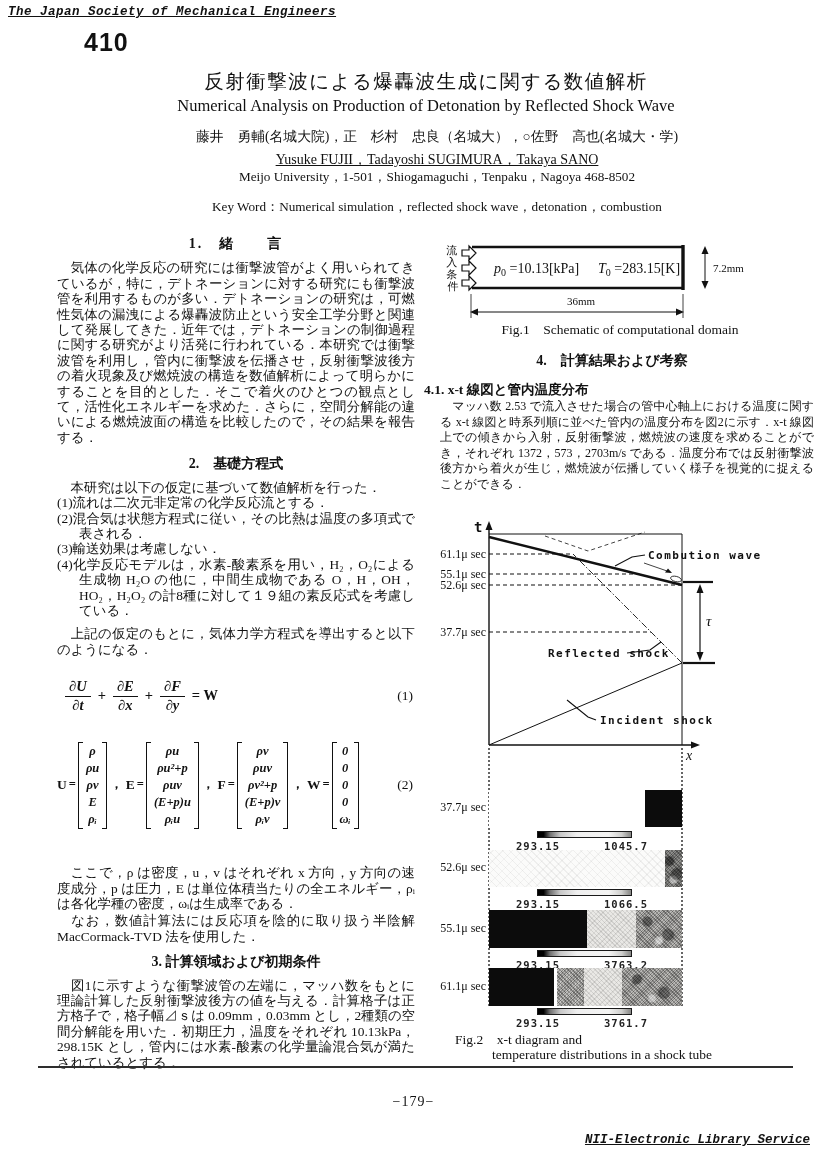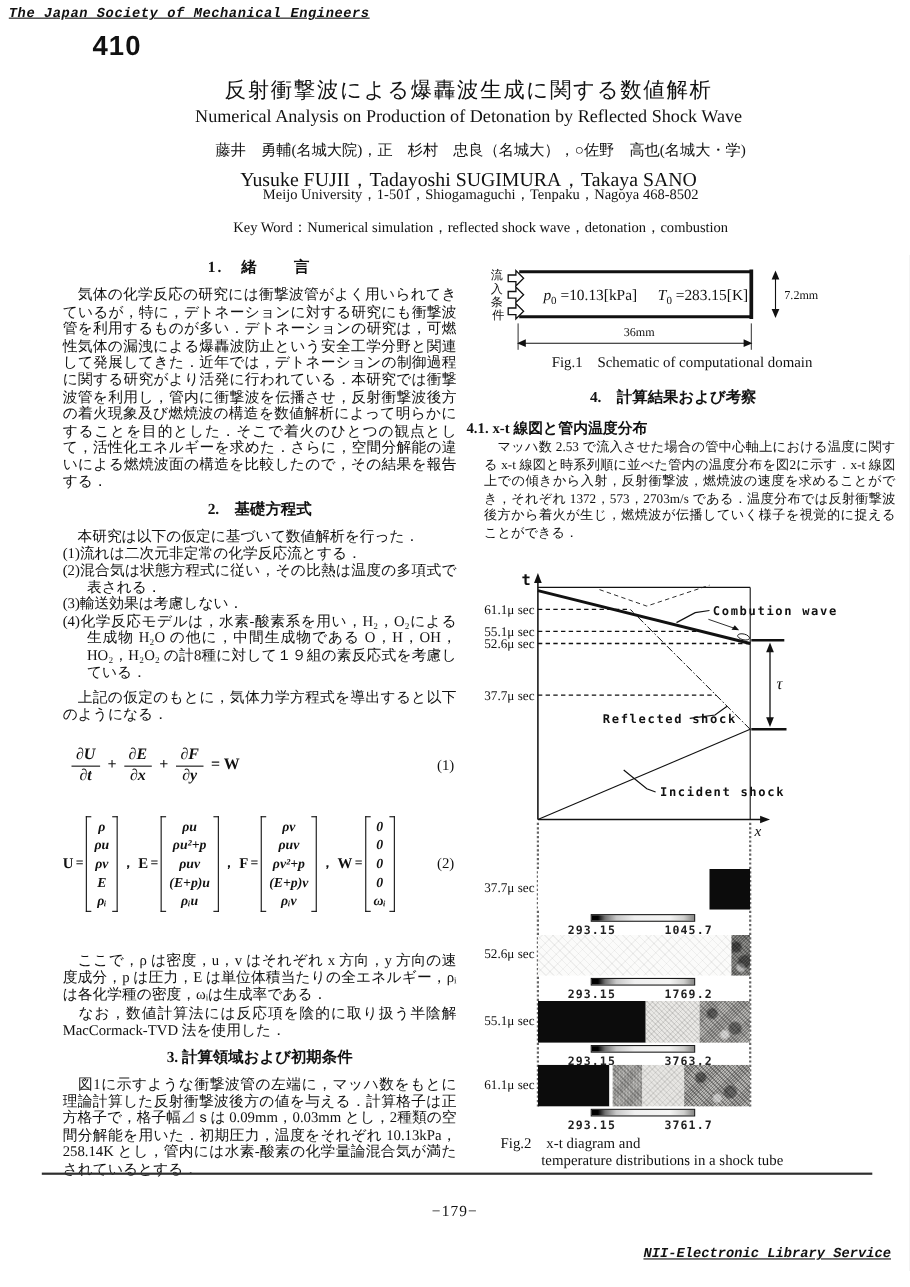"Yusuke FUJII，Tadayoshi SUGIMURA，Takaya" .authors-en { font-size: 18px -> 14px; left: 46px -> 57px; text-decoration: none -> underline }
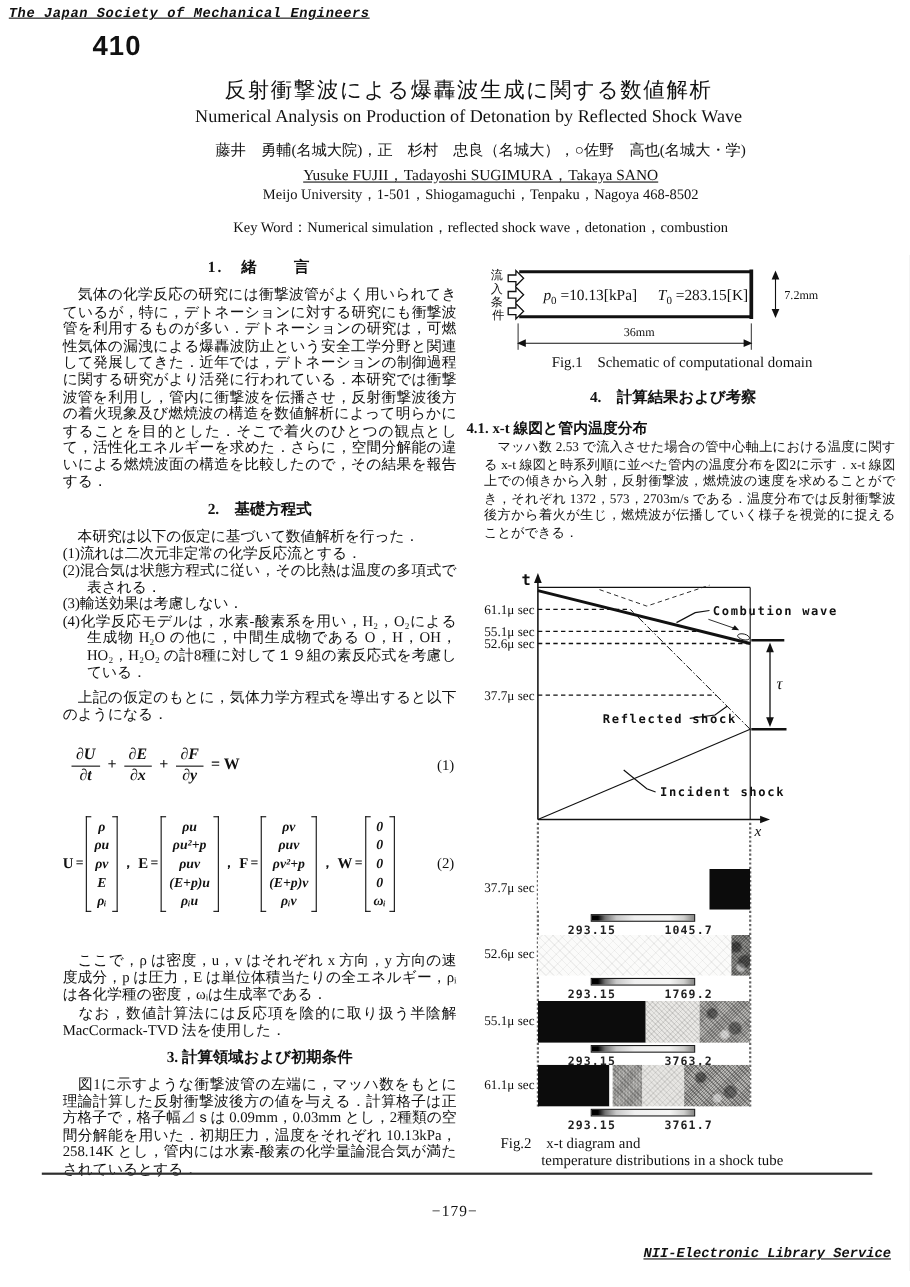"1769.2" div.abs { text: 1769.2 -> 1066.5 }
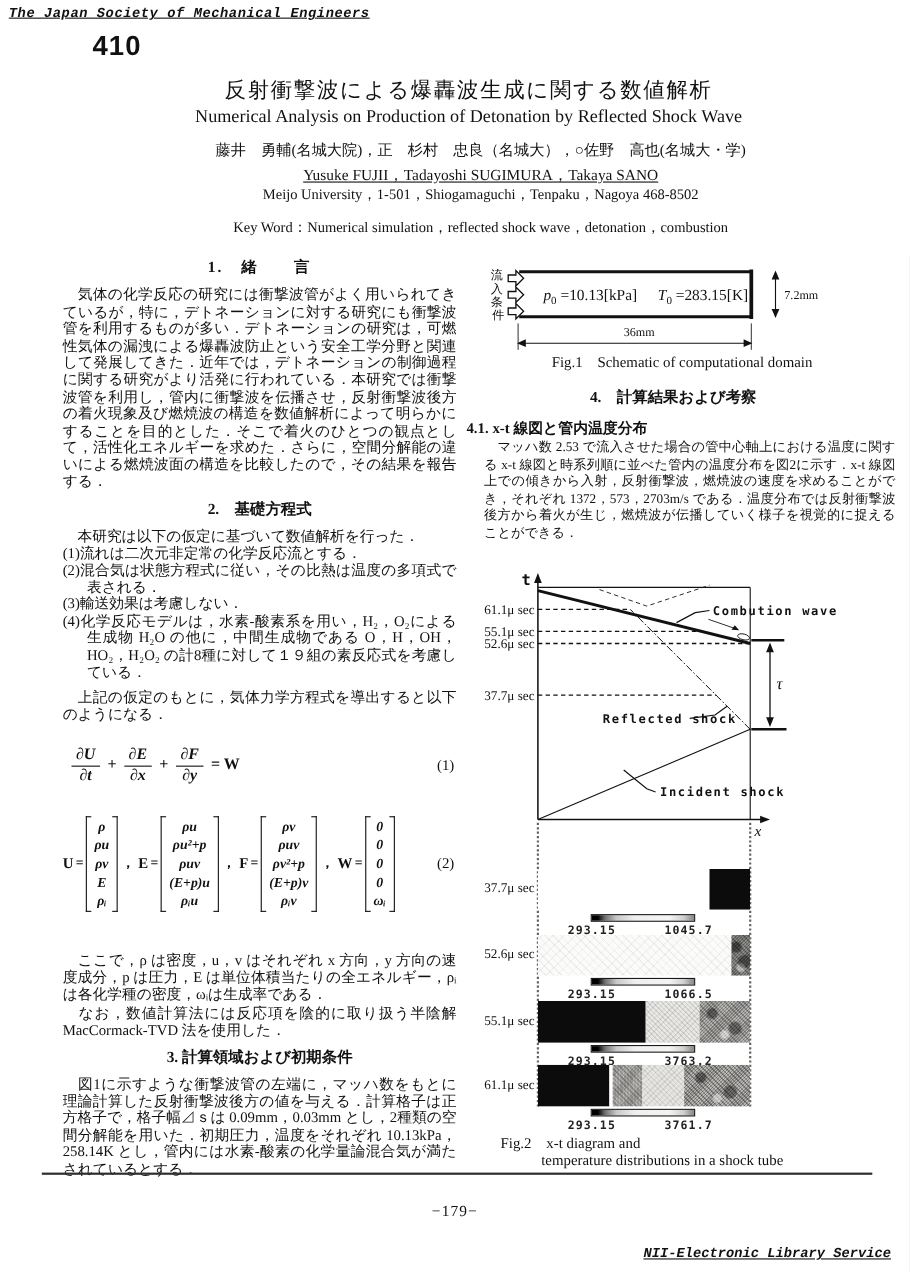"図1に示すような衝撃波管の左端に，マッハ数をもとに理論計算した反射衝撃波後方の値" p { text: 258.14K -> 298.15K }
